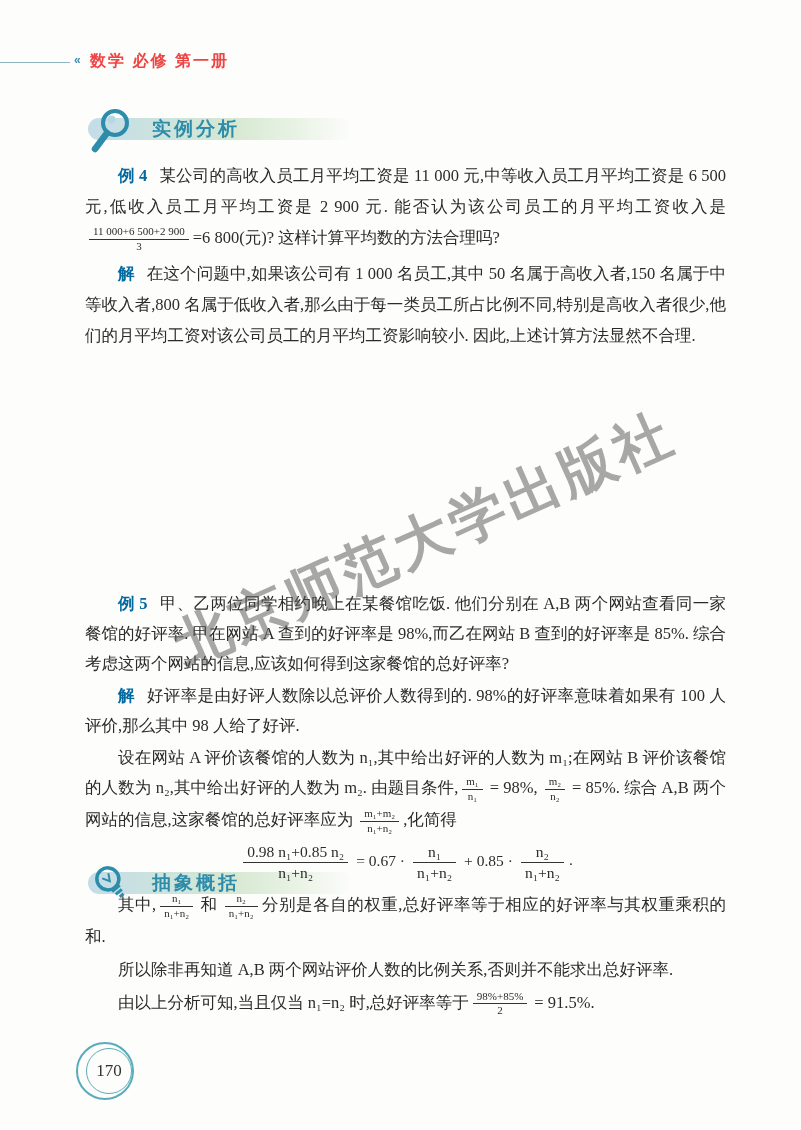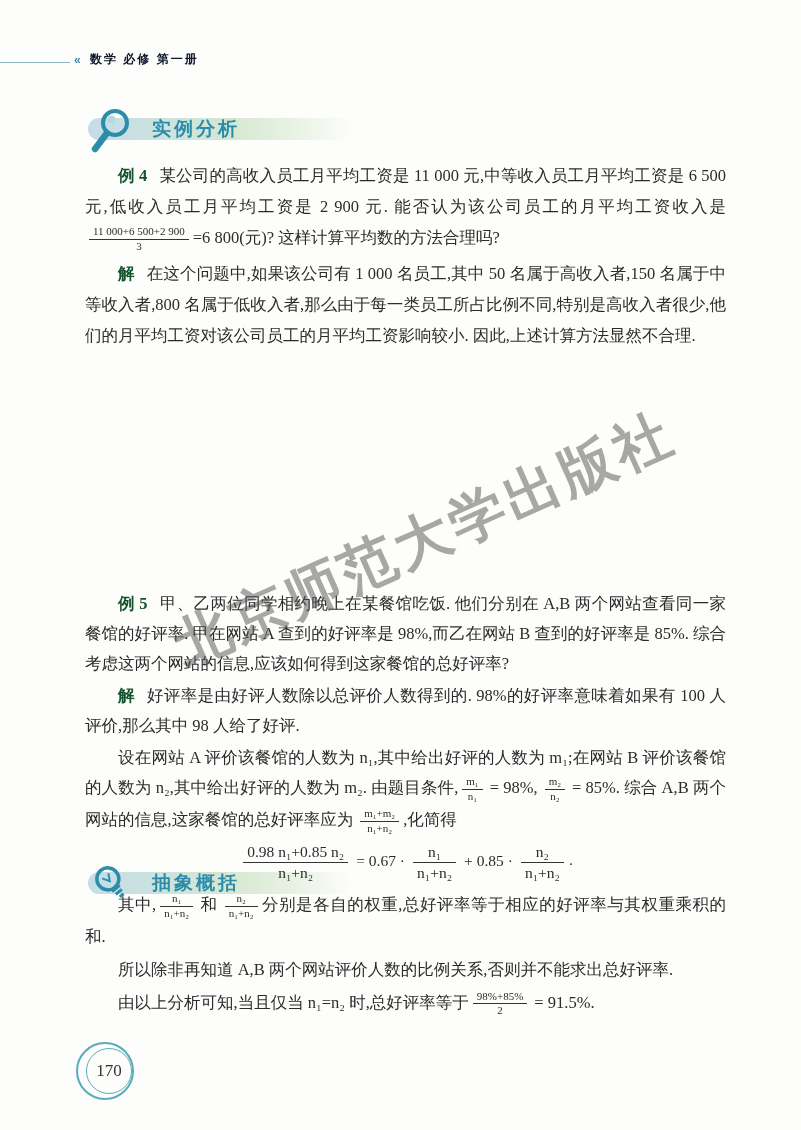"数学 必修 第一册" .hdr-title { color: #0f172a -> #ef4444; font-size: 12px -> 16px }
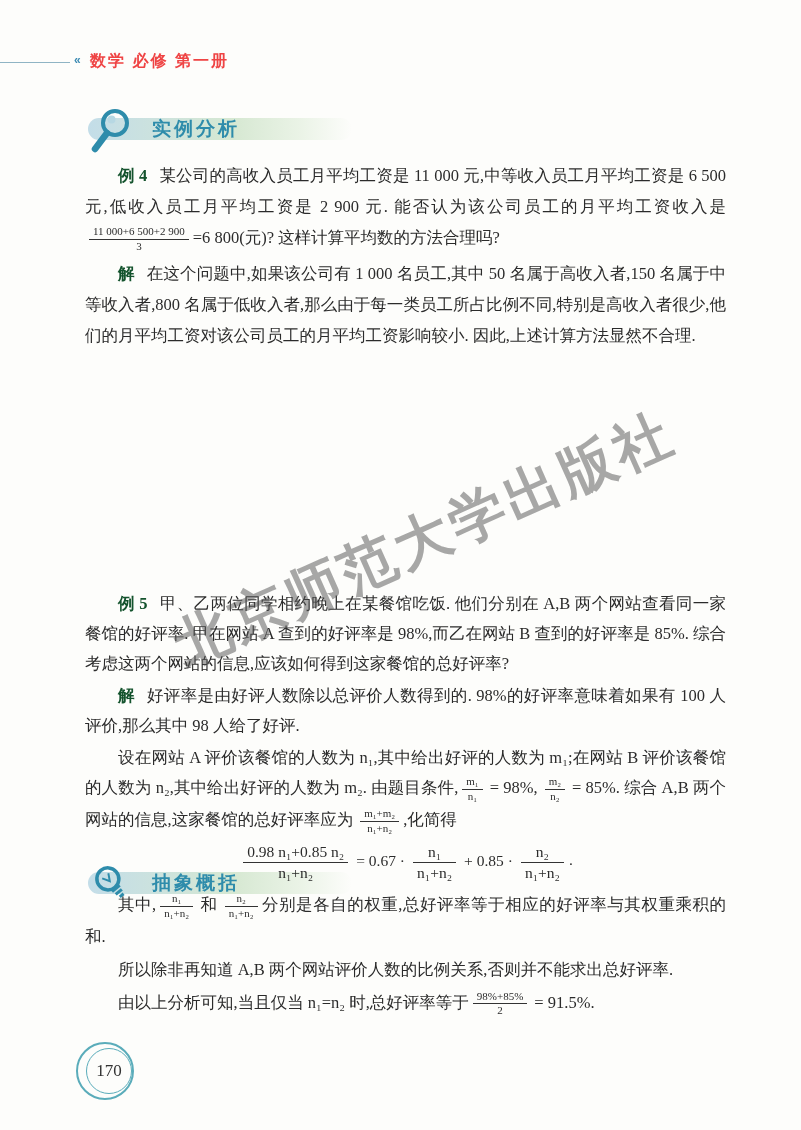"例 4" .label { color: #14532d -> #0369a1 }
